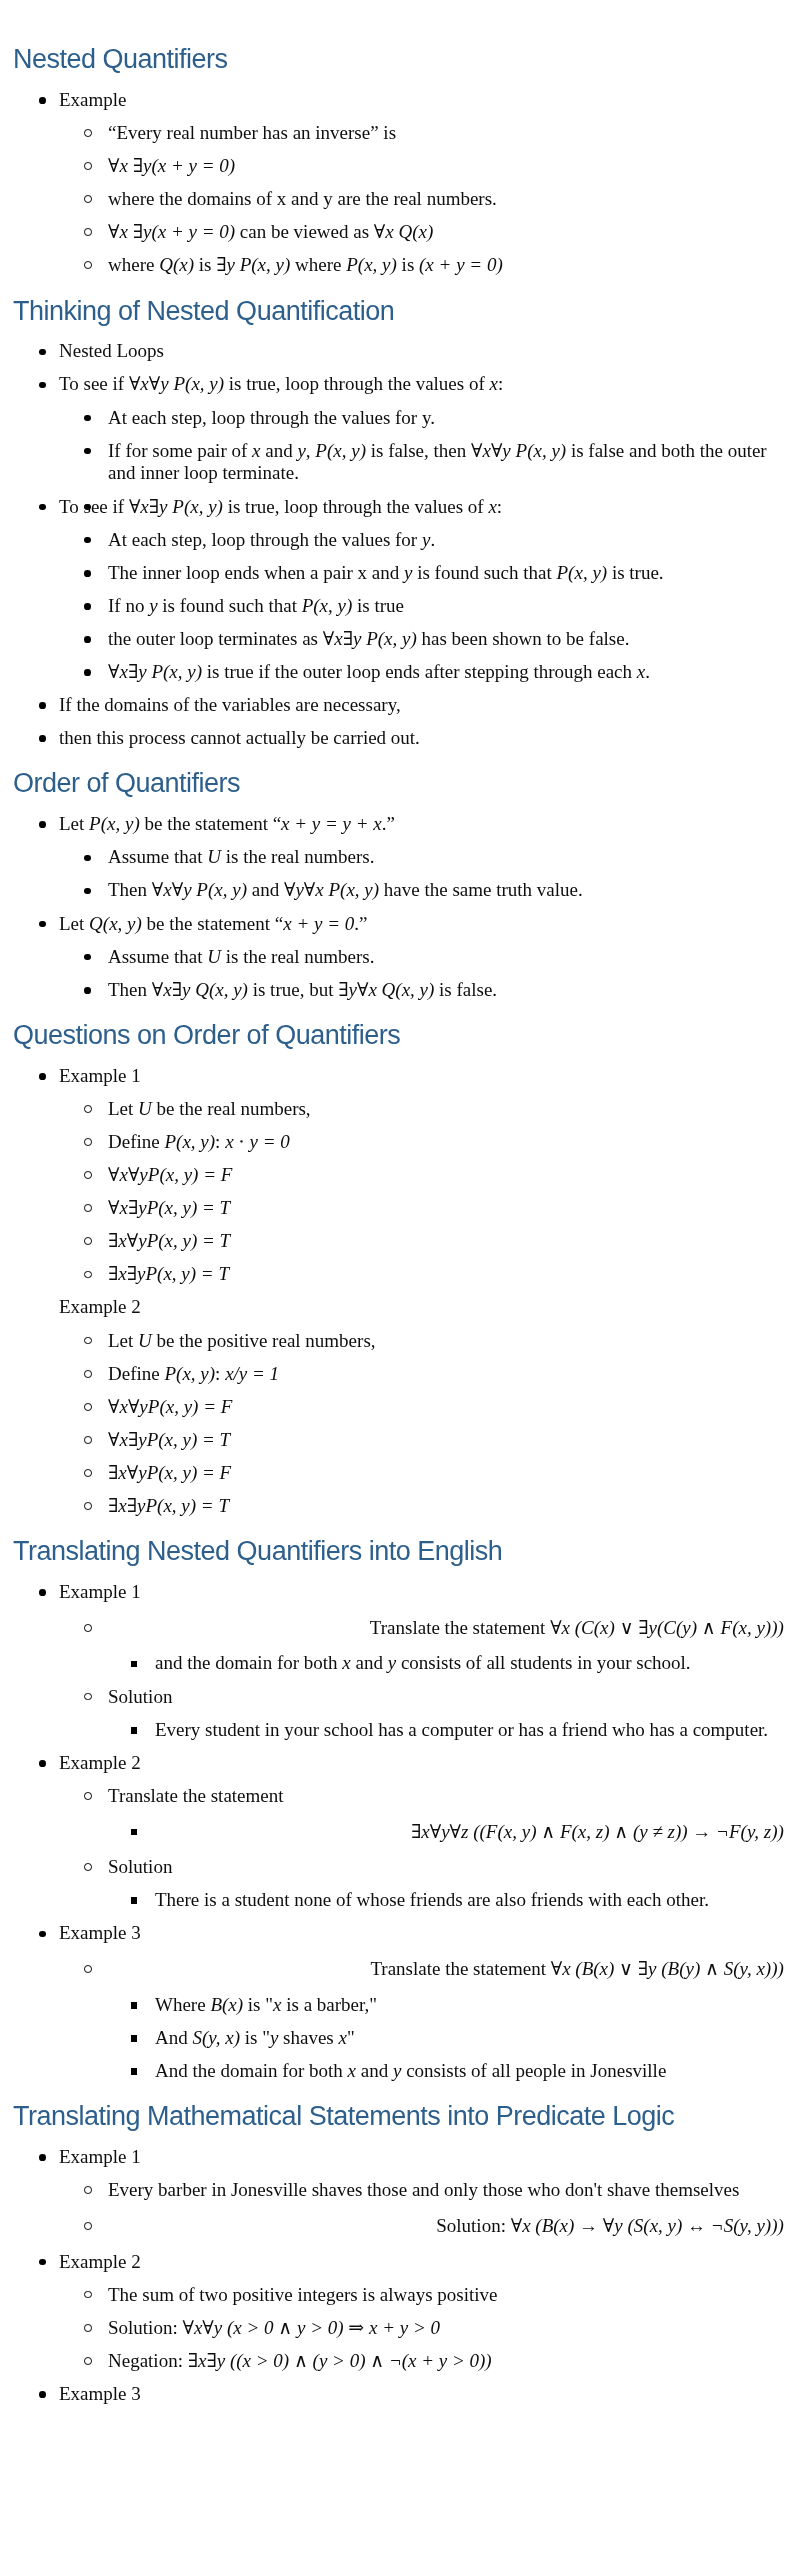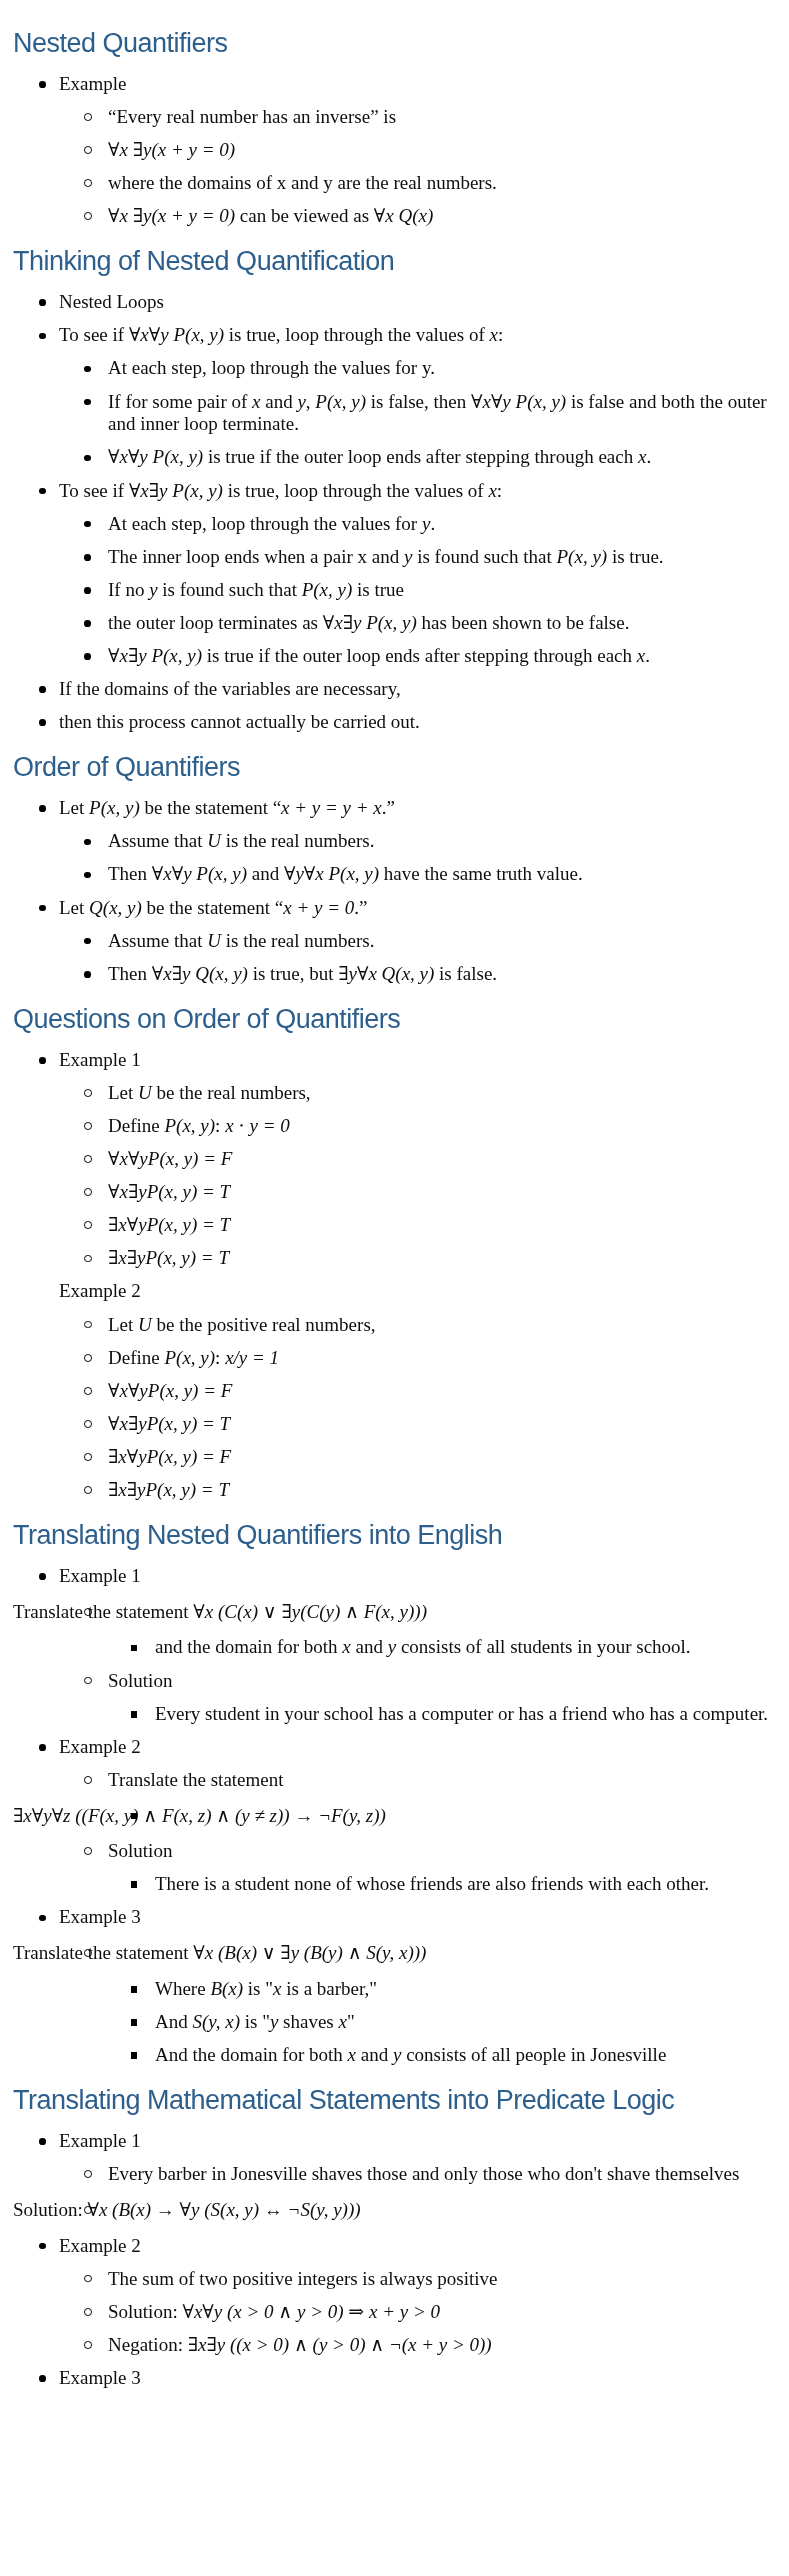"Nested Quantifiers" section:first-child h2 { margin-top: 0 -> 16px }
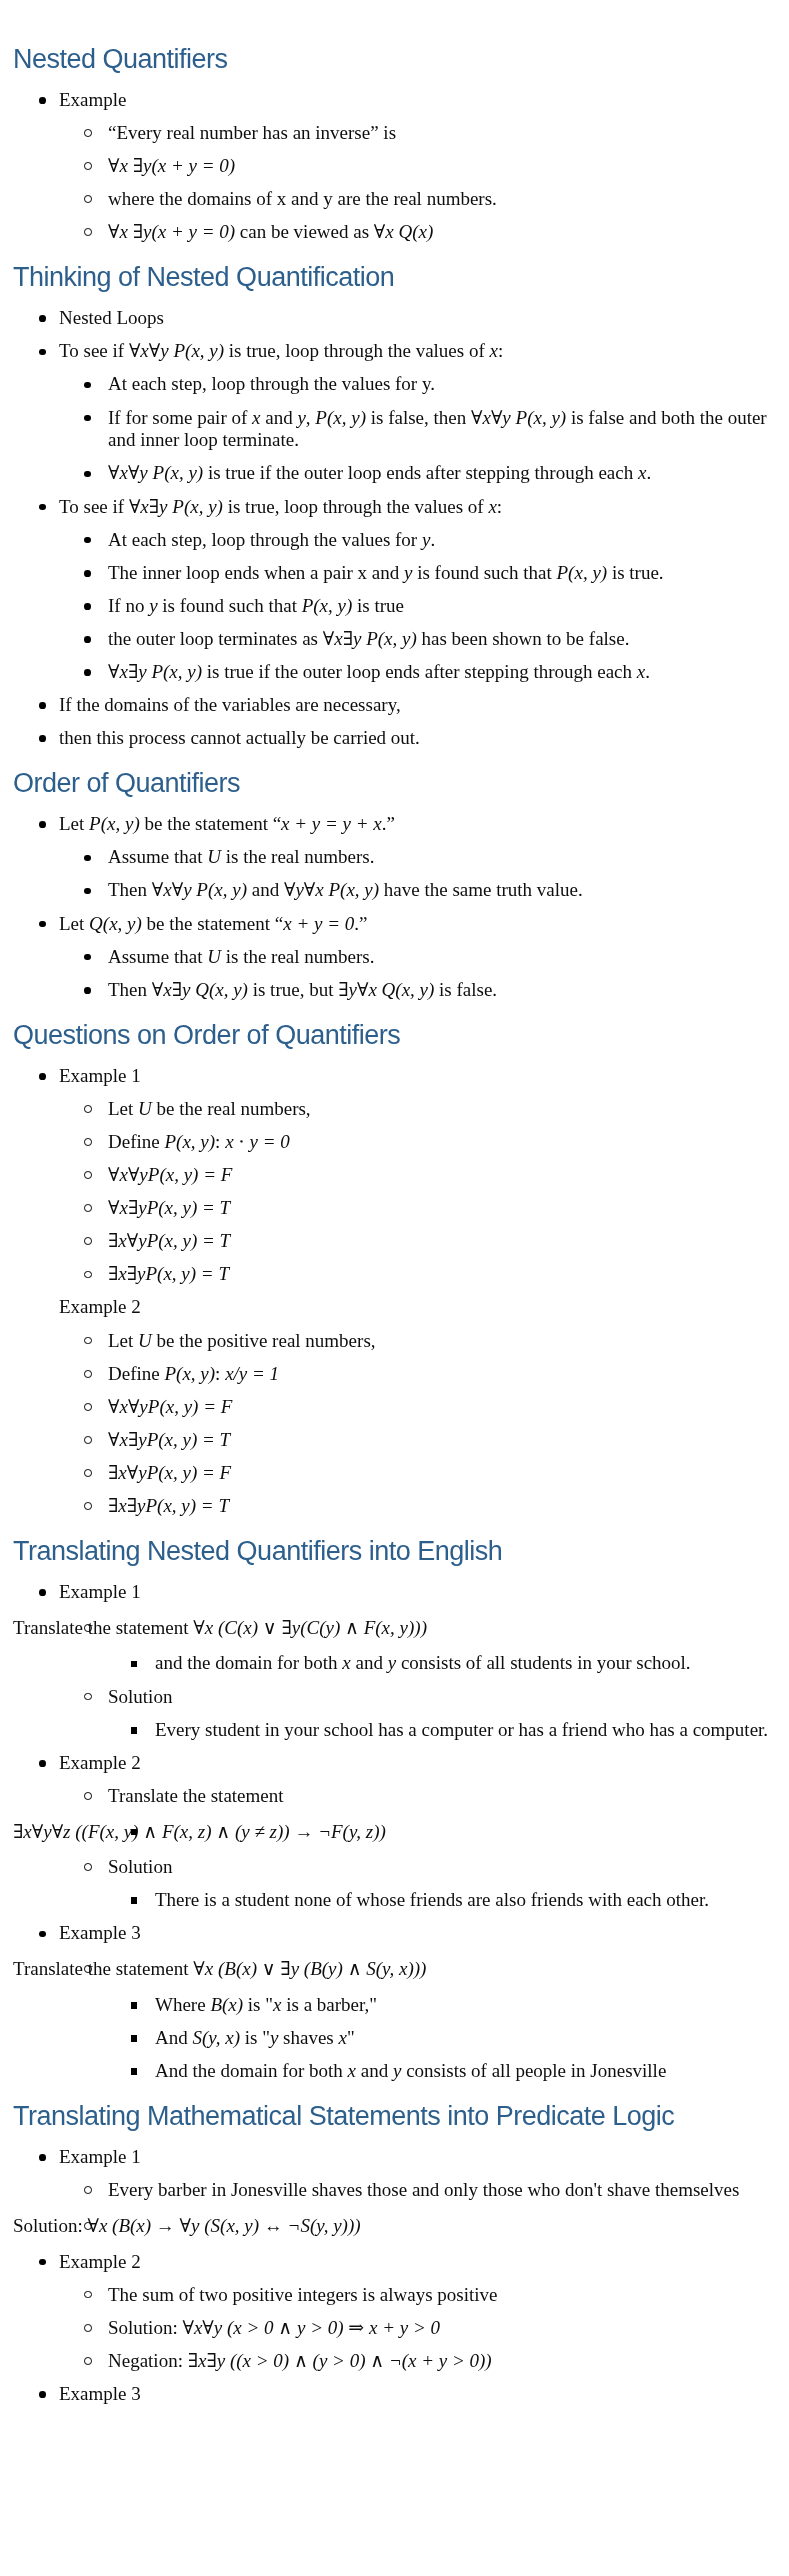"where Q(x) is ∃y P(x," div.item { html: none -> <div> <span></span> <p>where <span>Q(x)</span> is <span>∃y P(x, y)</span> where <span>P(x, y)</span> is <span>(x + y = 0)</span></p> </div> }
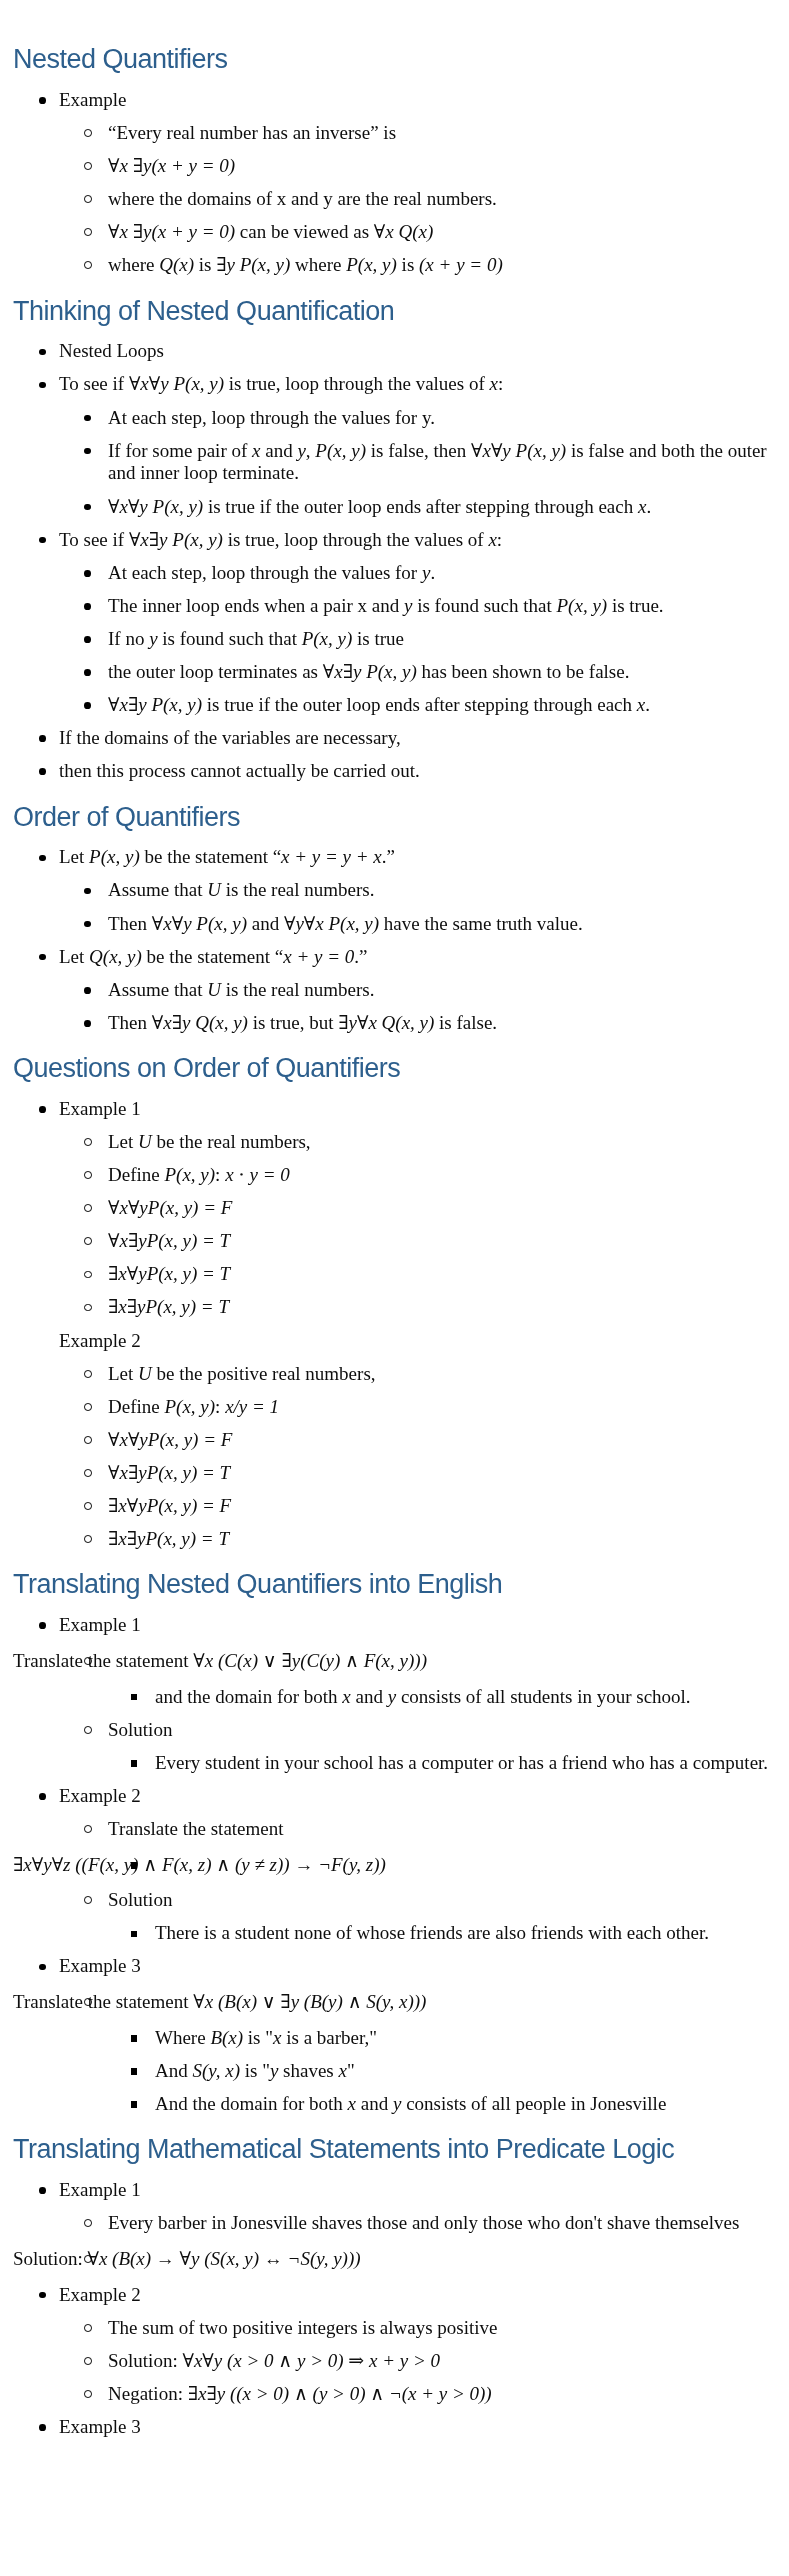"∀x∀y P(x, y) is true" p.content { html: <p><span>∀x∀y P(x, y)</span> is true if the outer loop ends after stepping through each <span>x</span>.</p> -> none }
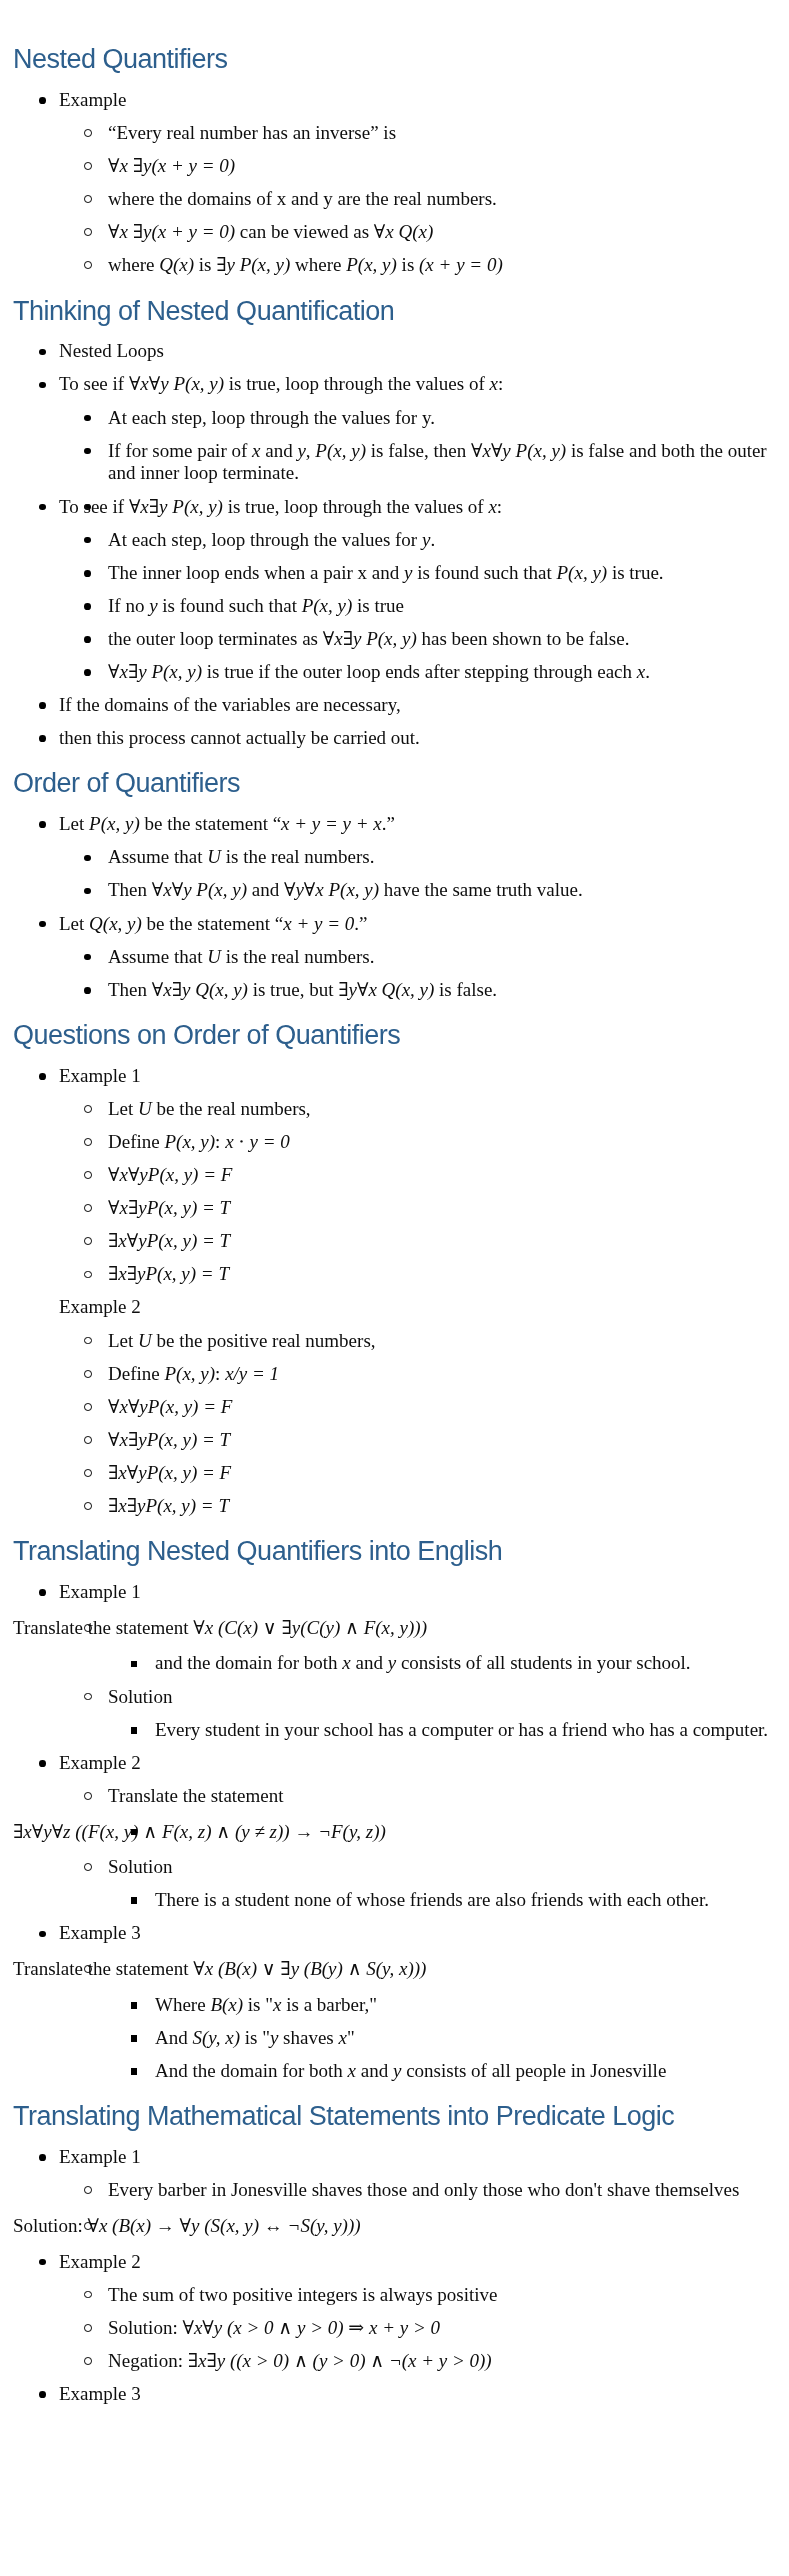"Translate the statement ∀x (C(x)" .tall { text-align: none -> right }
